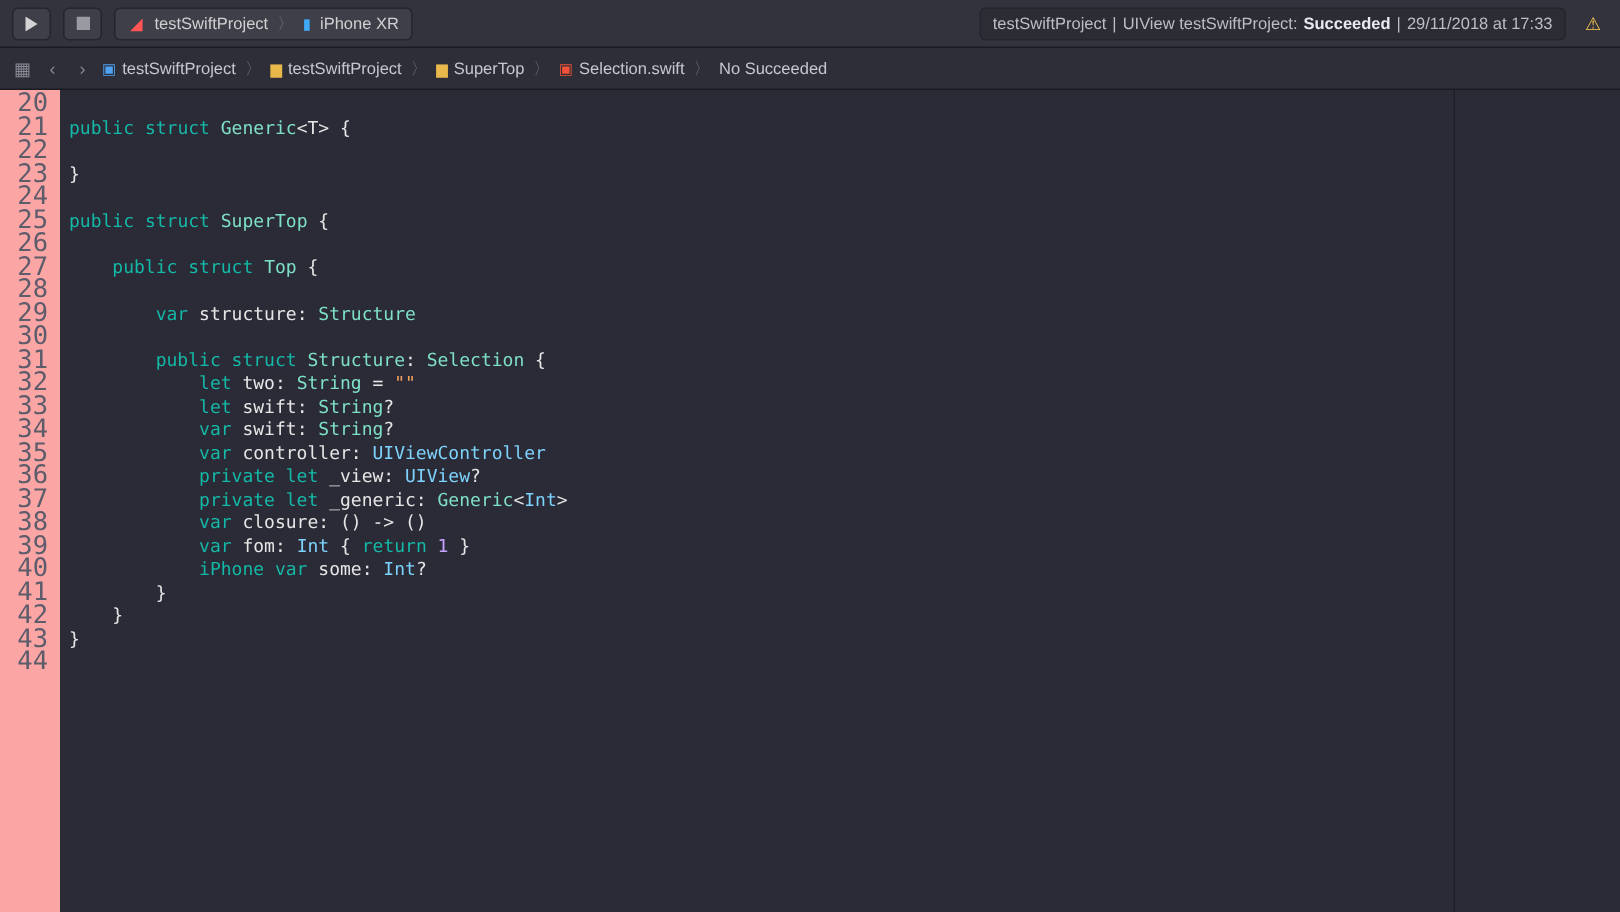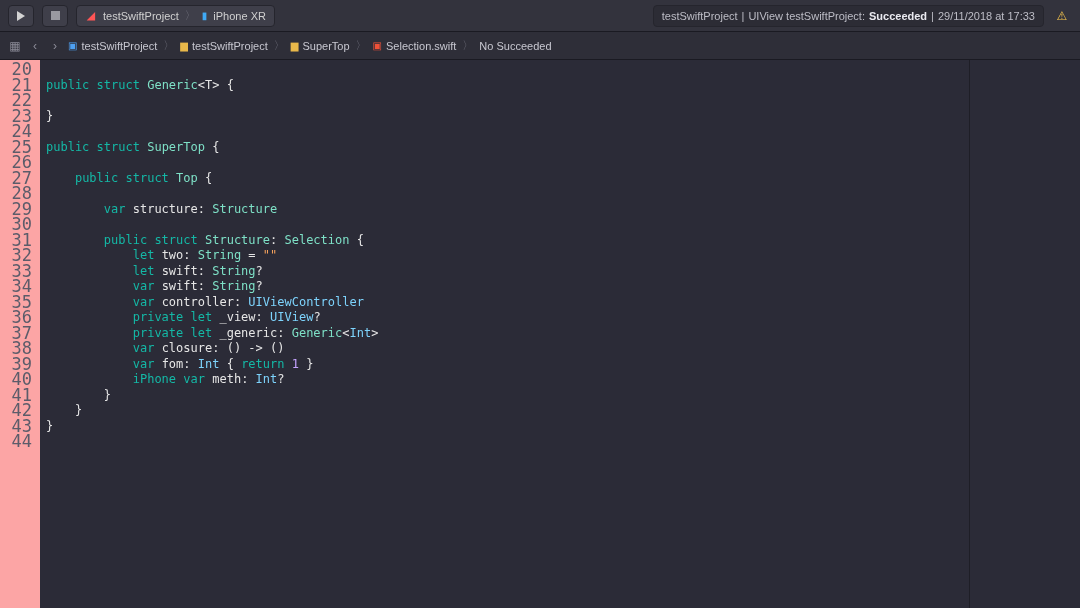"meth" span.ident { text: meth -> some }
